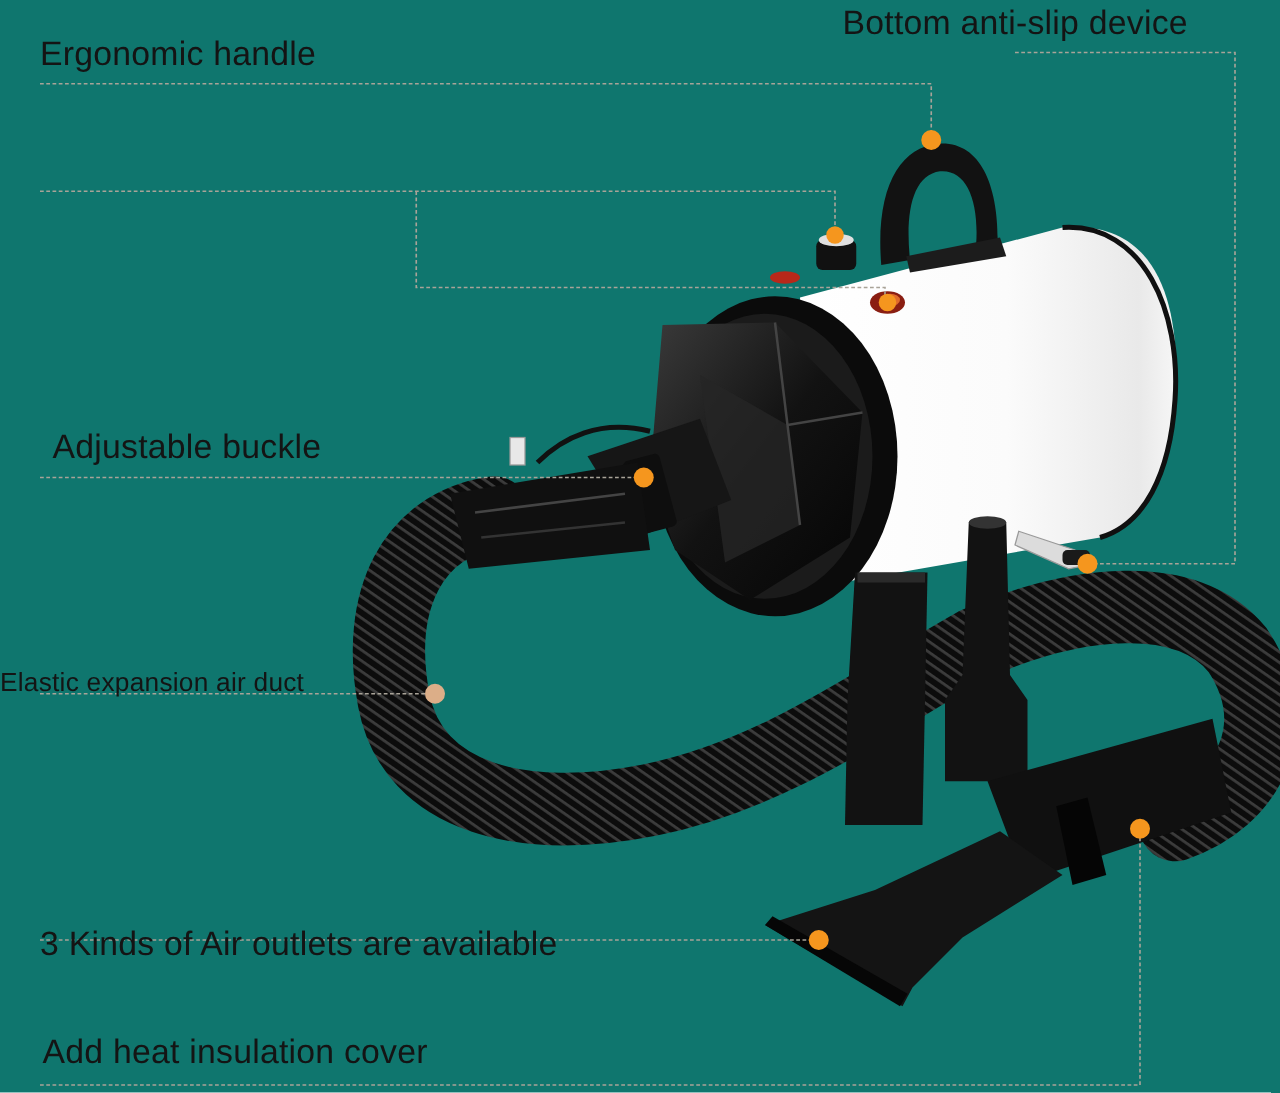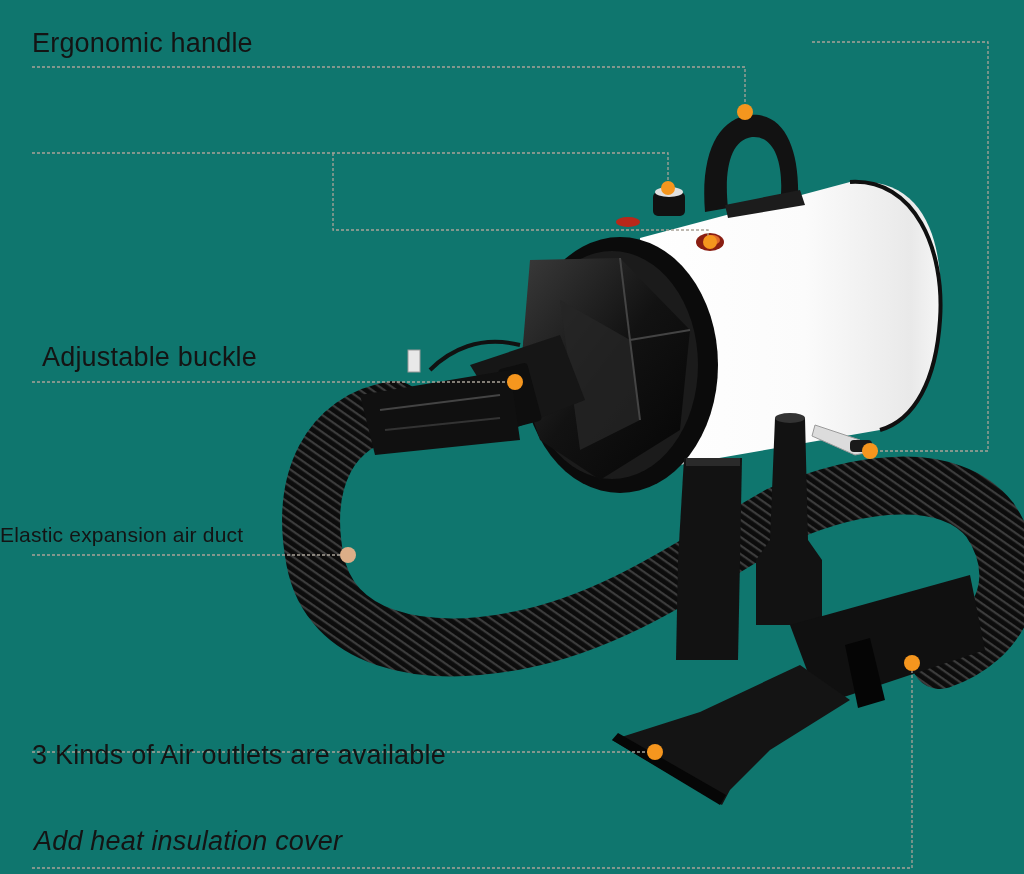"Bottom anti-slip device" div.label { html: none -> <div>Bottom anti-slip device</div> }
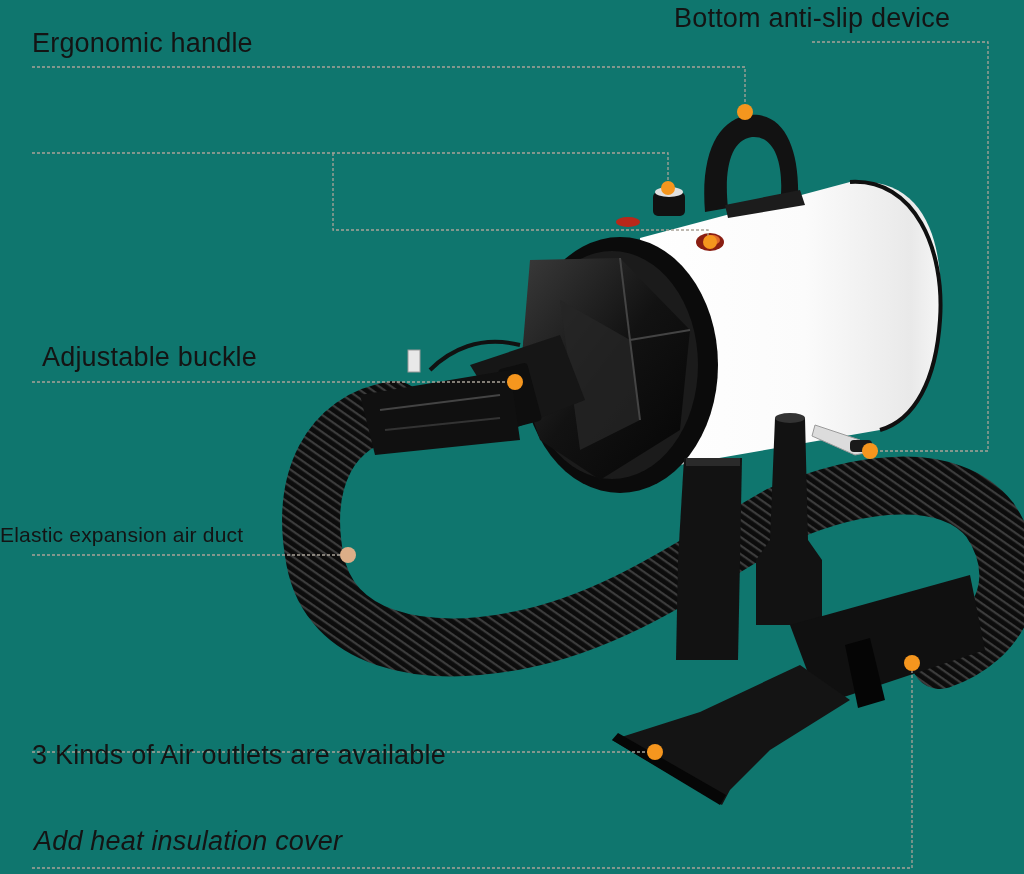"Elastic expansion air duct" .label.small { margin-top: none -> 12px }
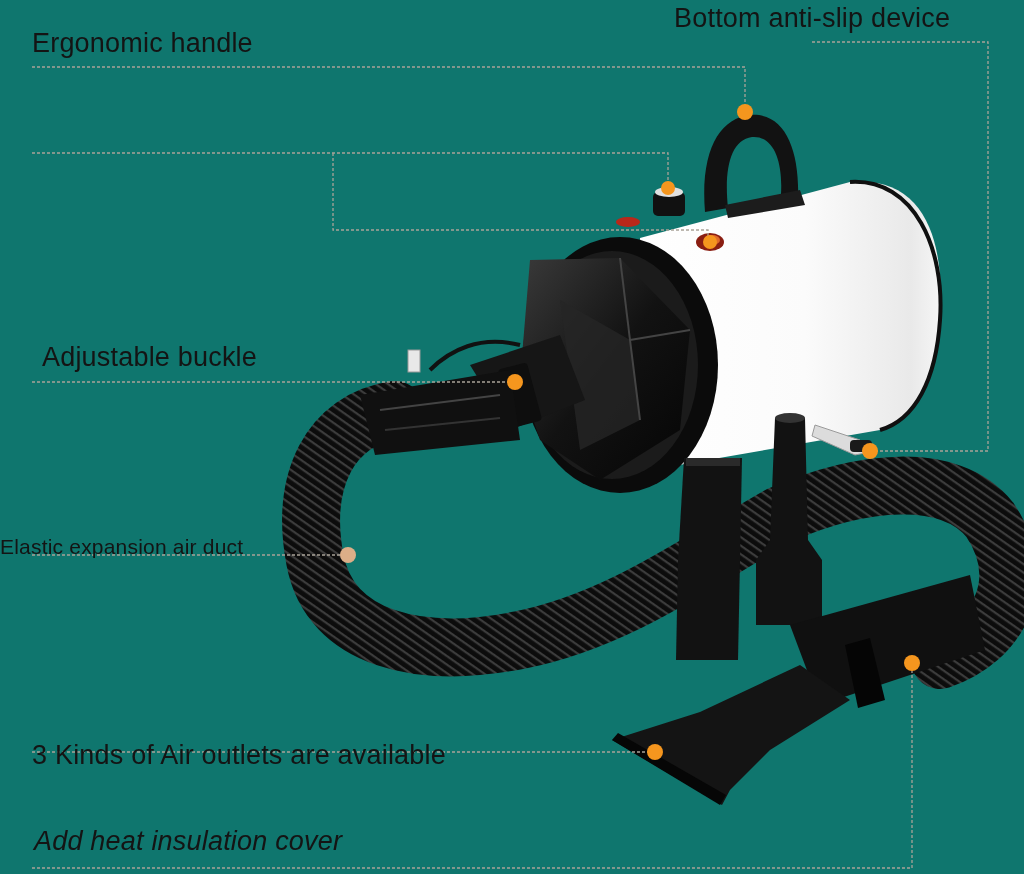"Add heat insulation cover" div.label { font-style: italic -> none }
